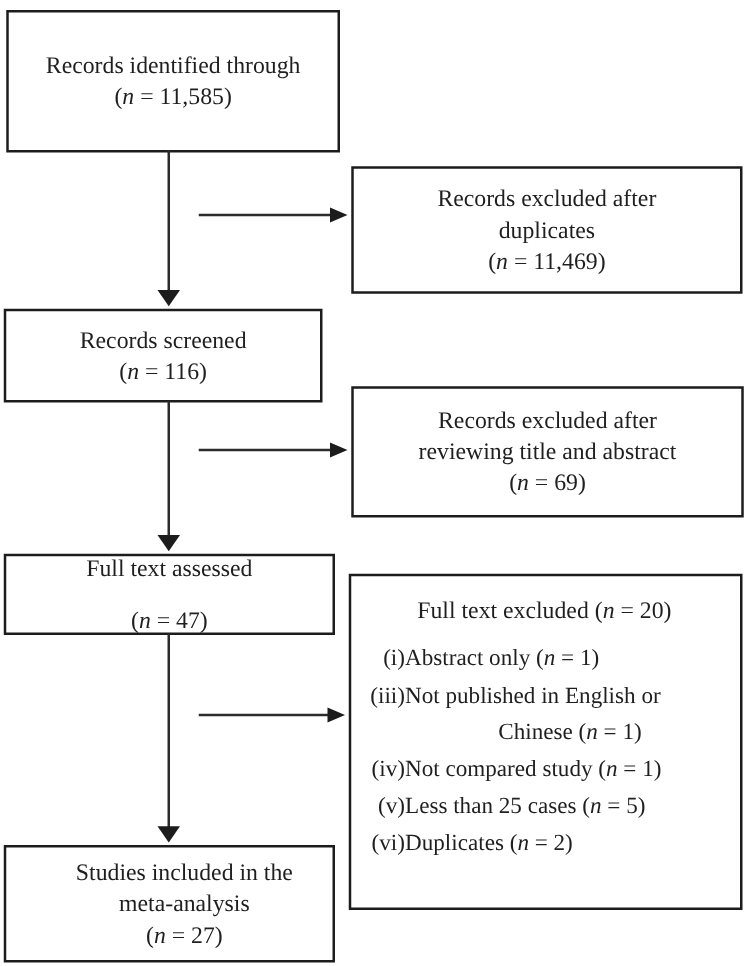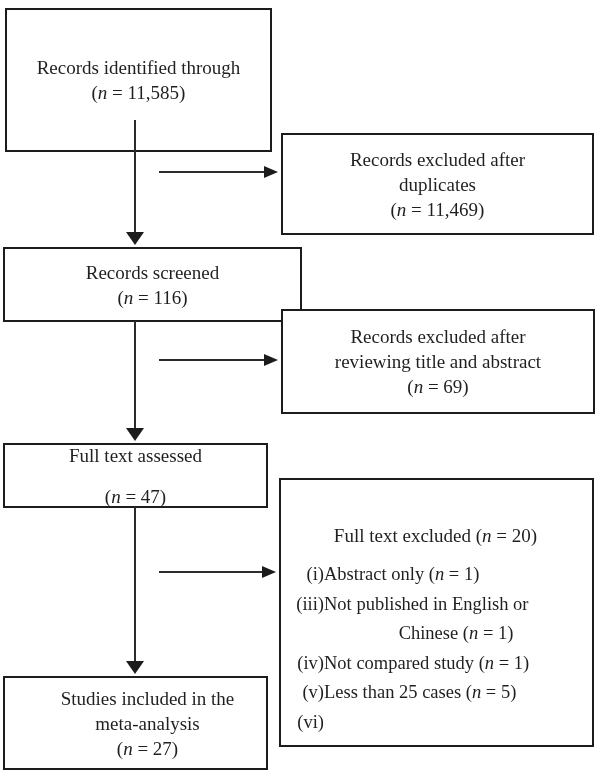"Records identified through" div.box { height: 144px -> 114px }
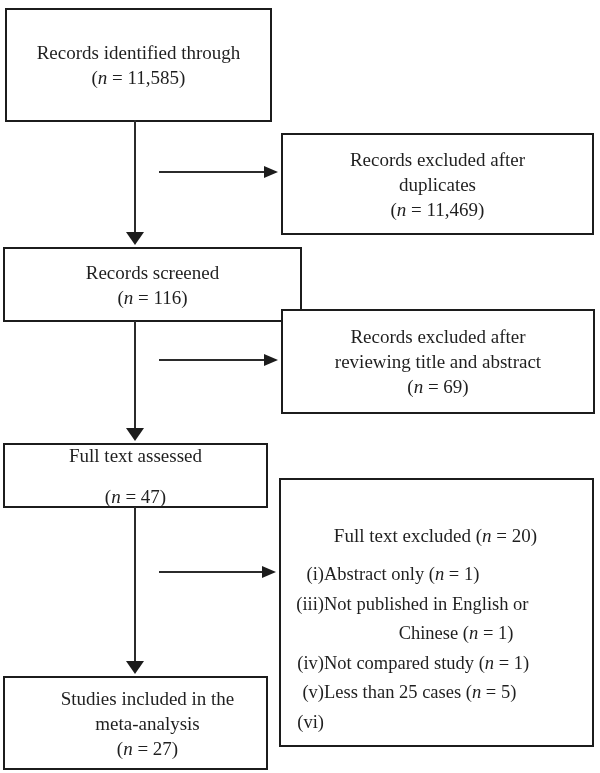"Records screened" div.box { width: 299px -> 255px }
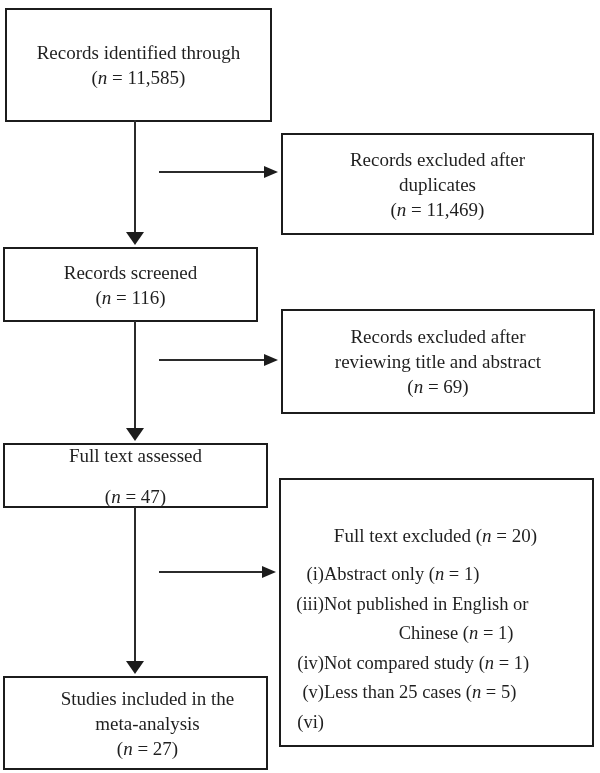"Full text excluded (n =" div.box { justify-content: flex-end -> none; top: 478px -> 459px }
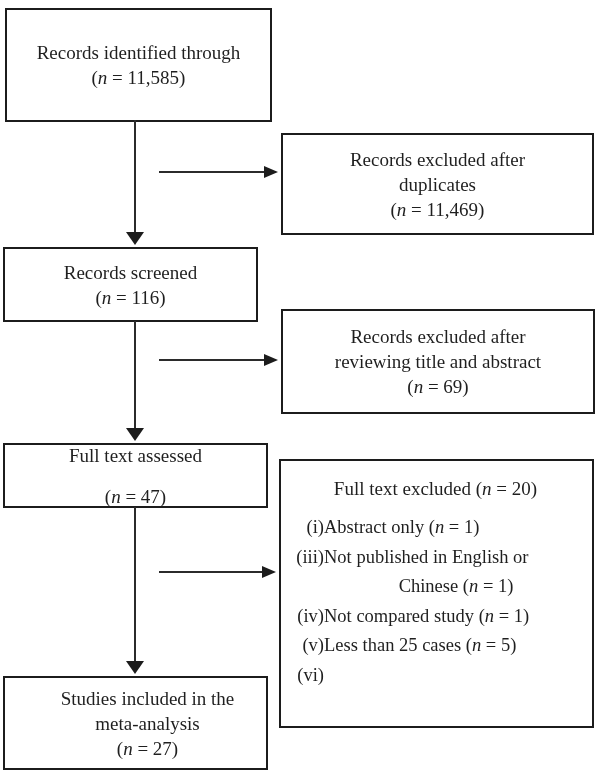"Duplicates (n = 2)" span.exc-text { html: none -> <span>Duplicates (<i>n</i> = 2)</span> }
